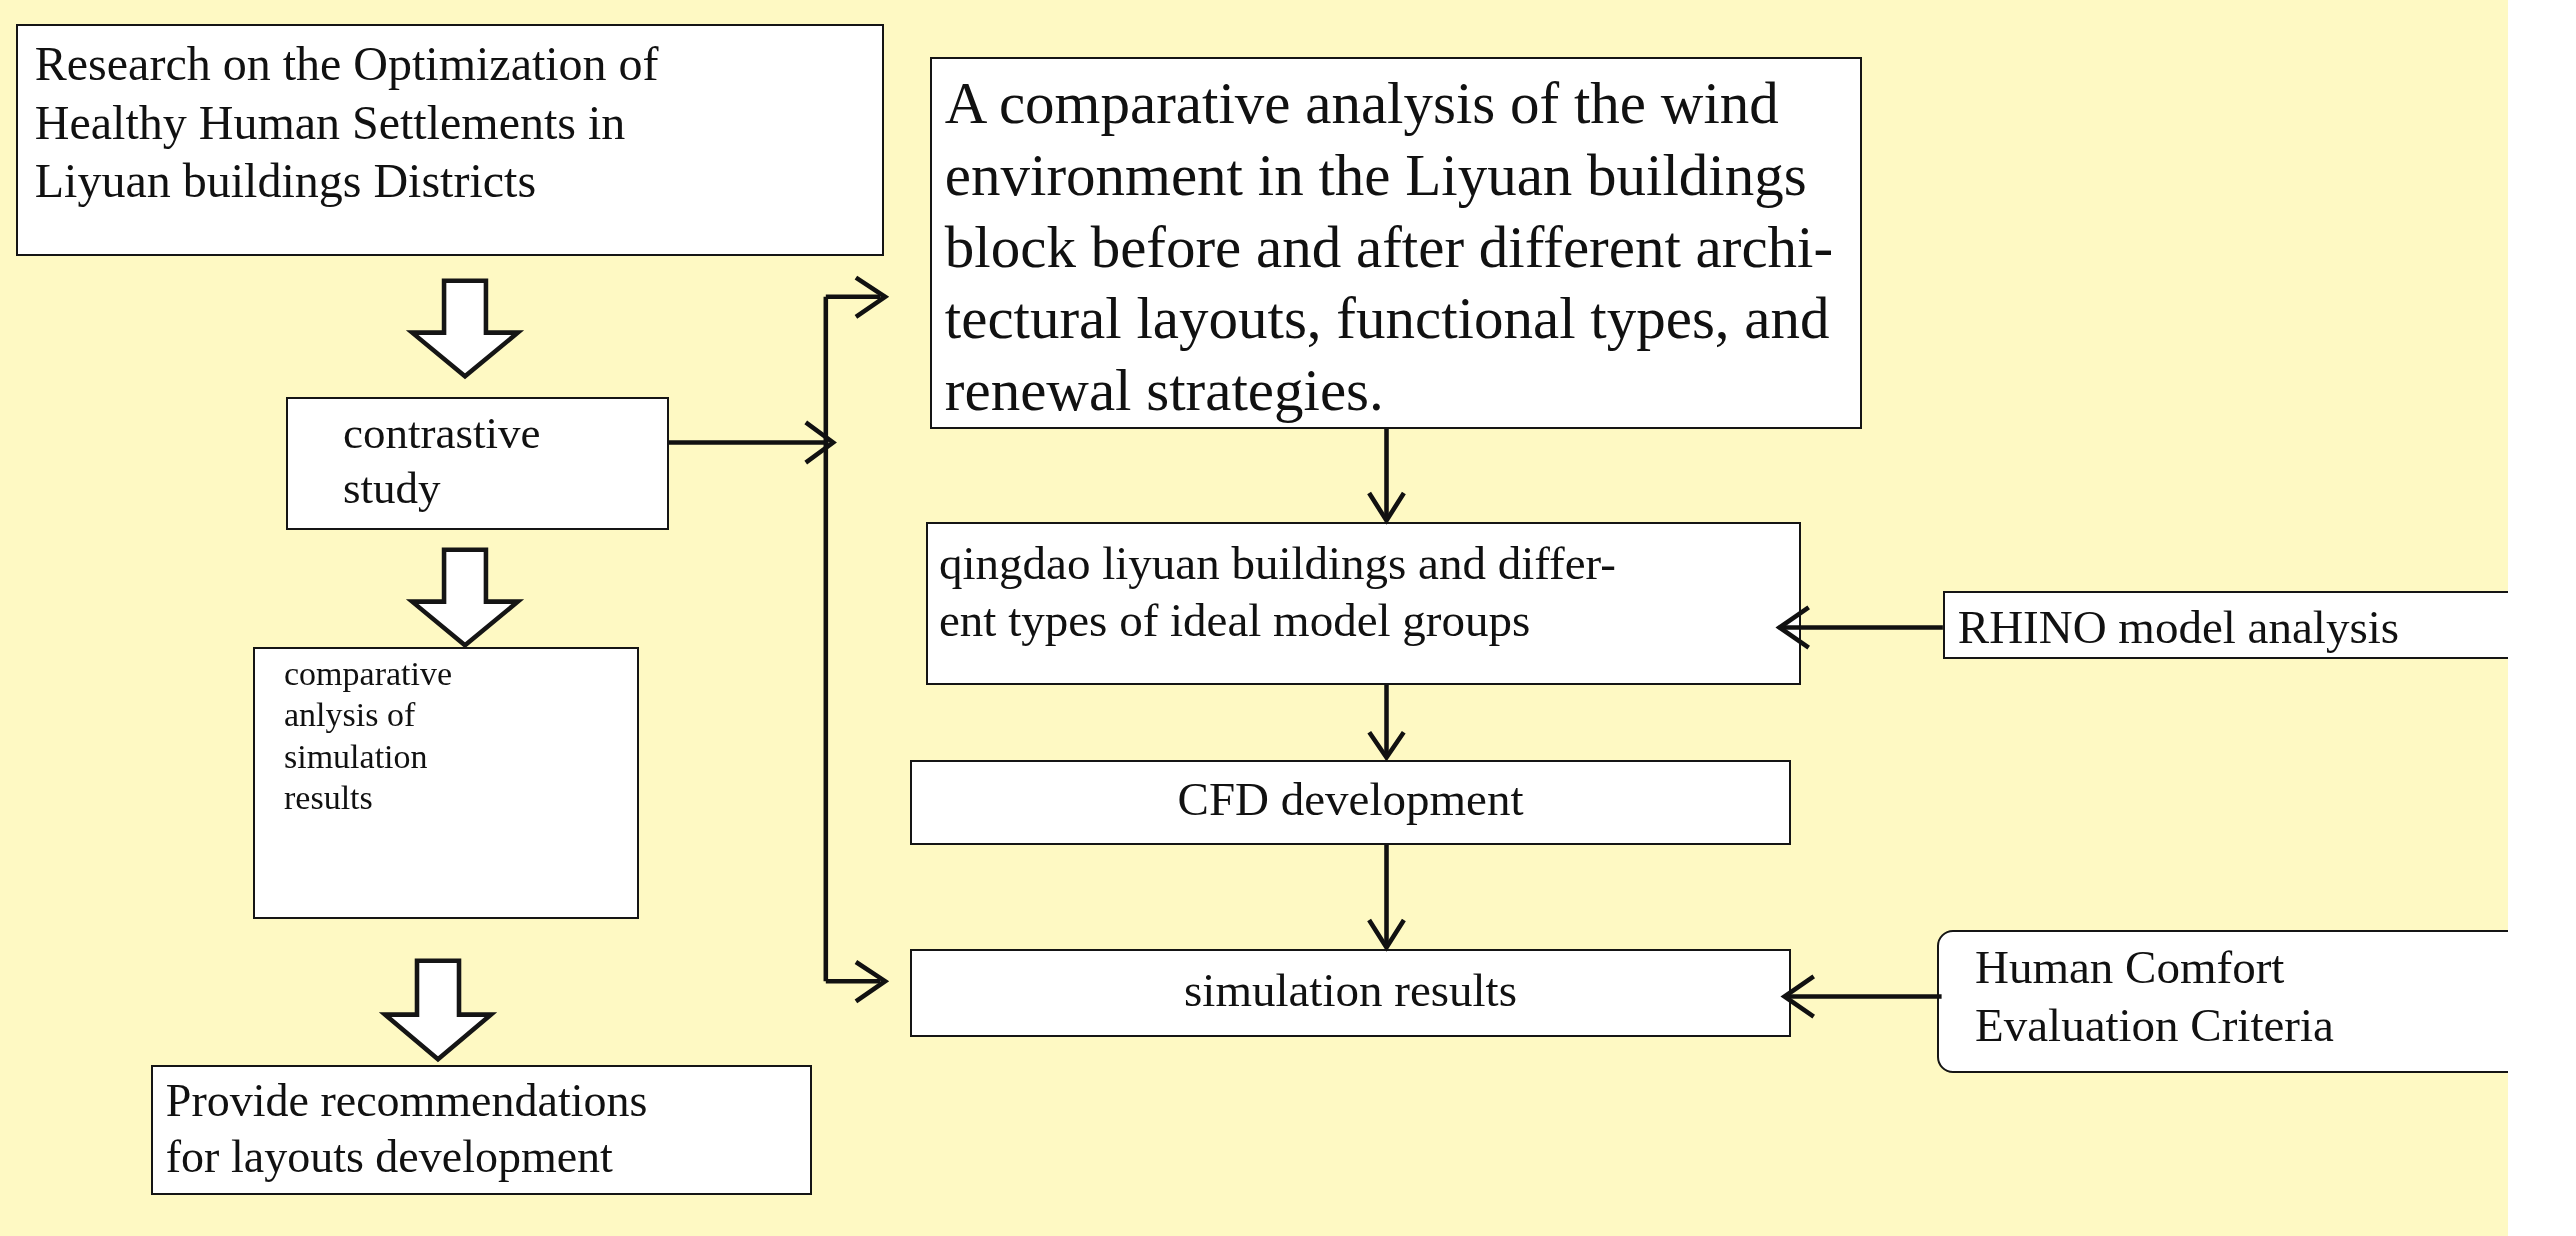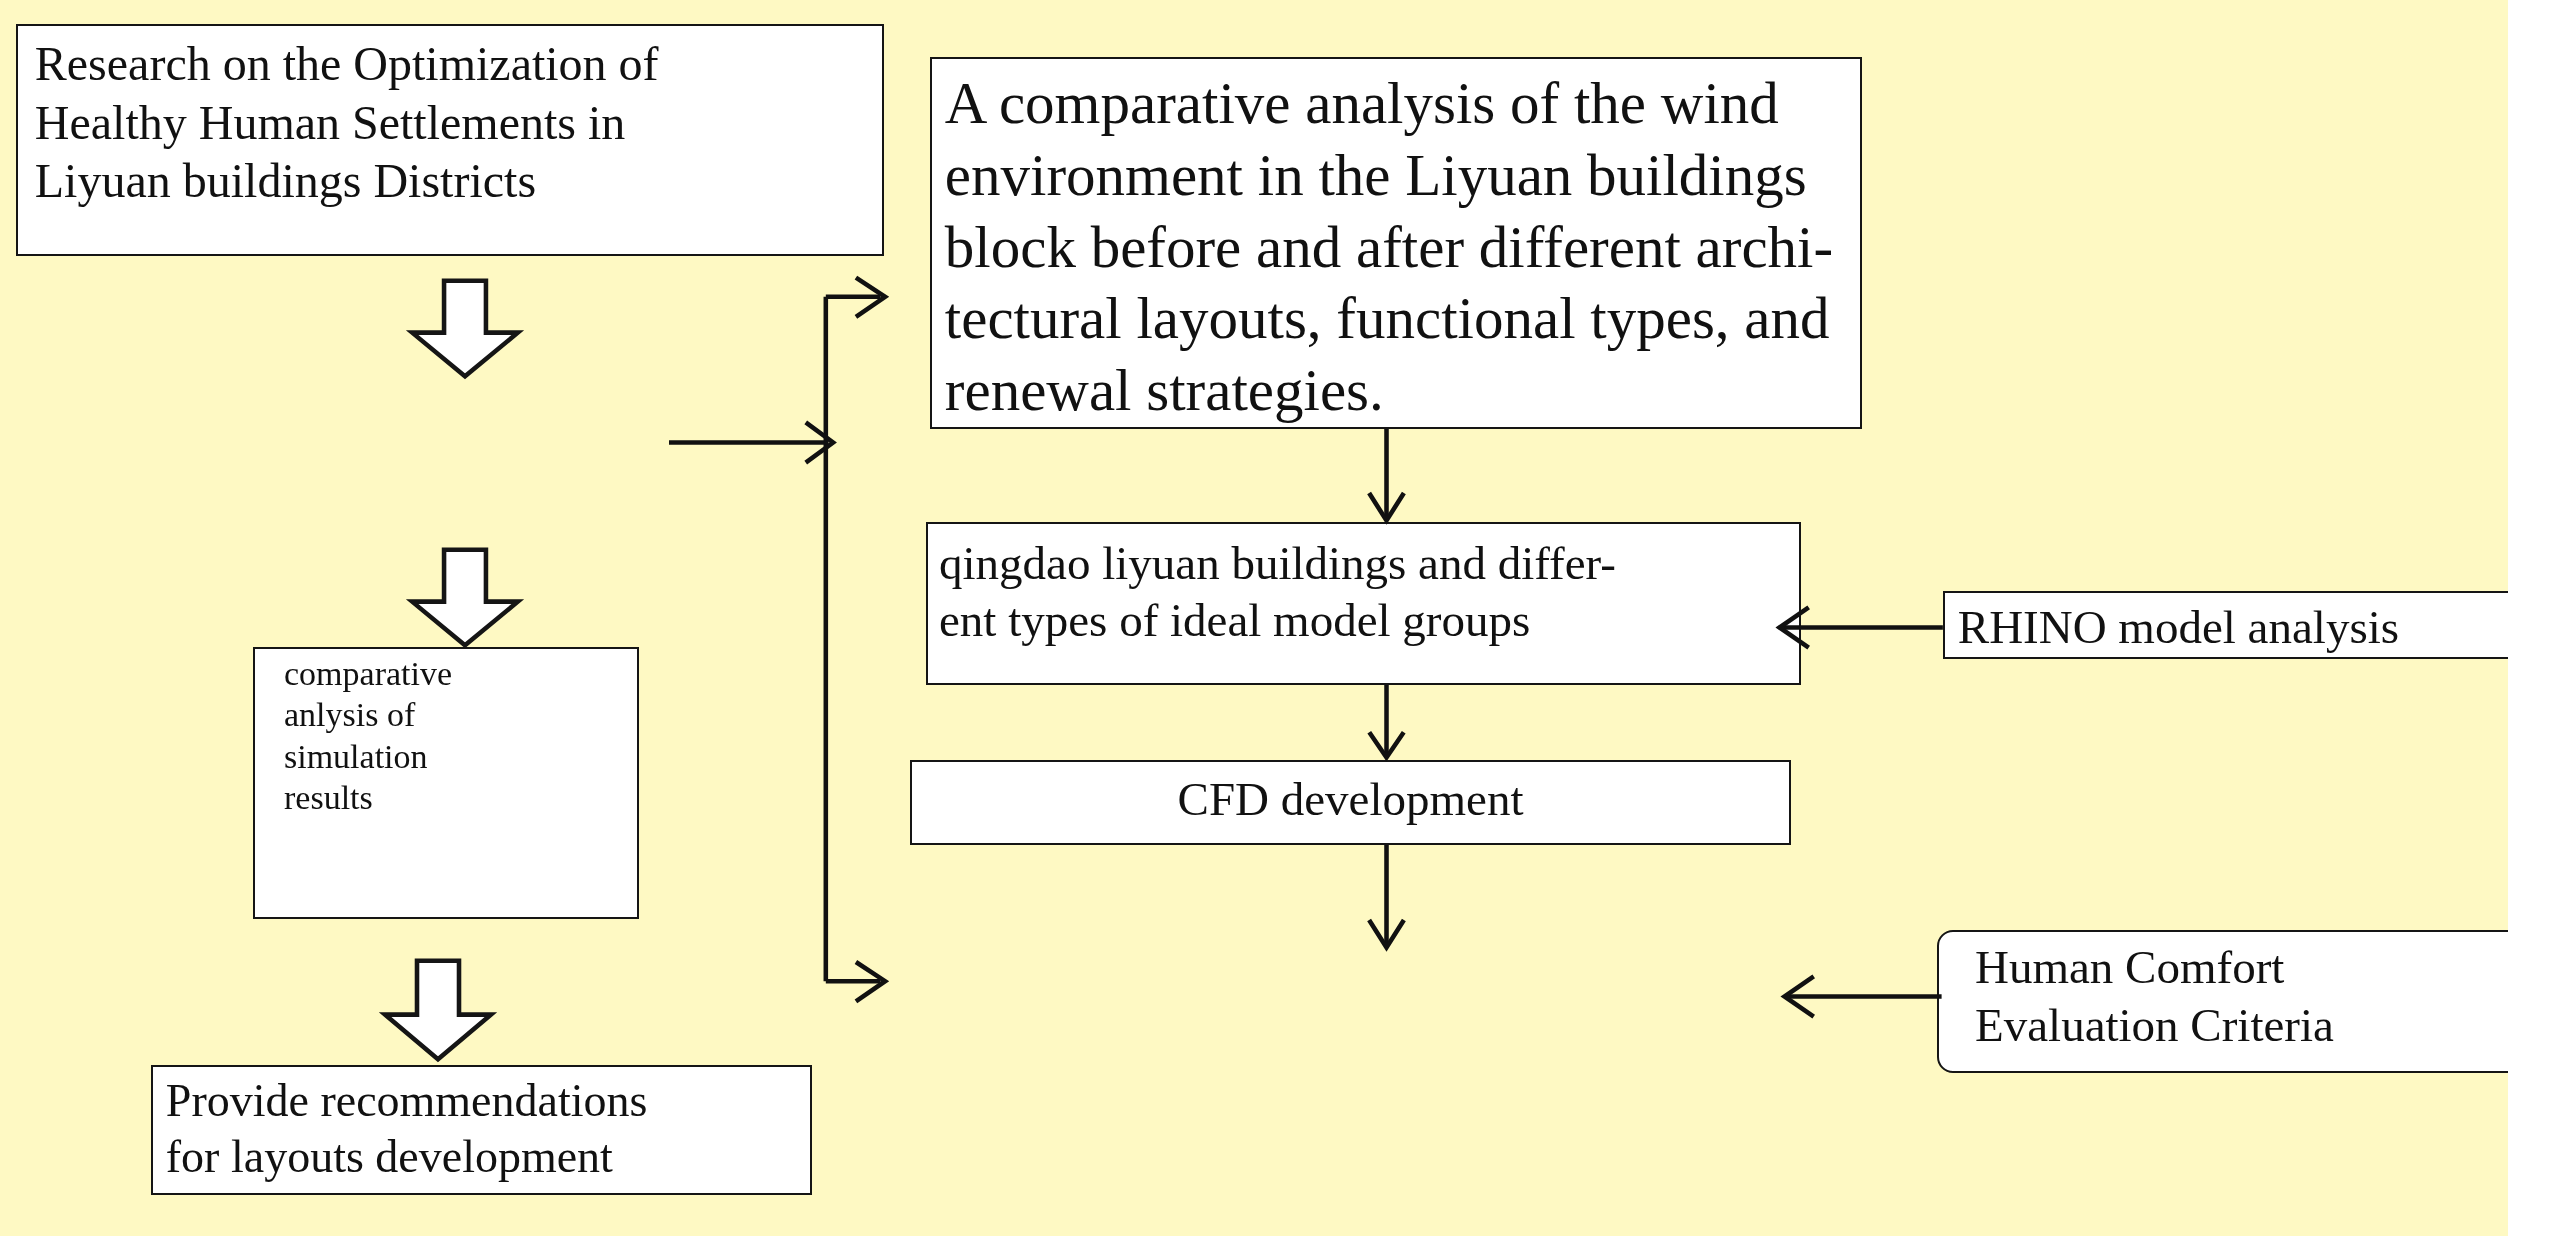"contrastive" div.box { html: none -> <div> <span>contrastive study</span> </div> }
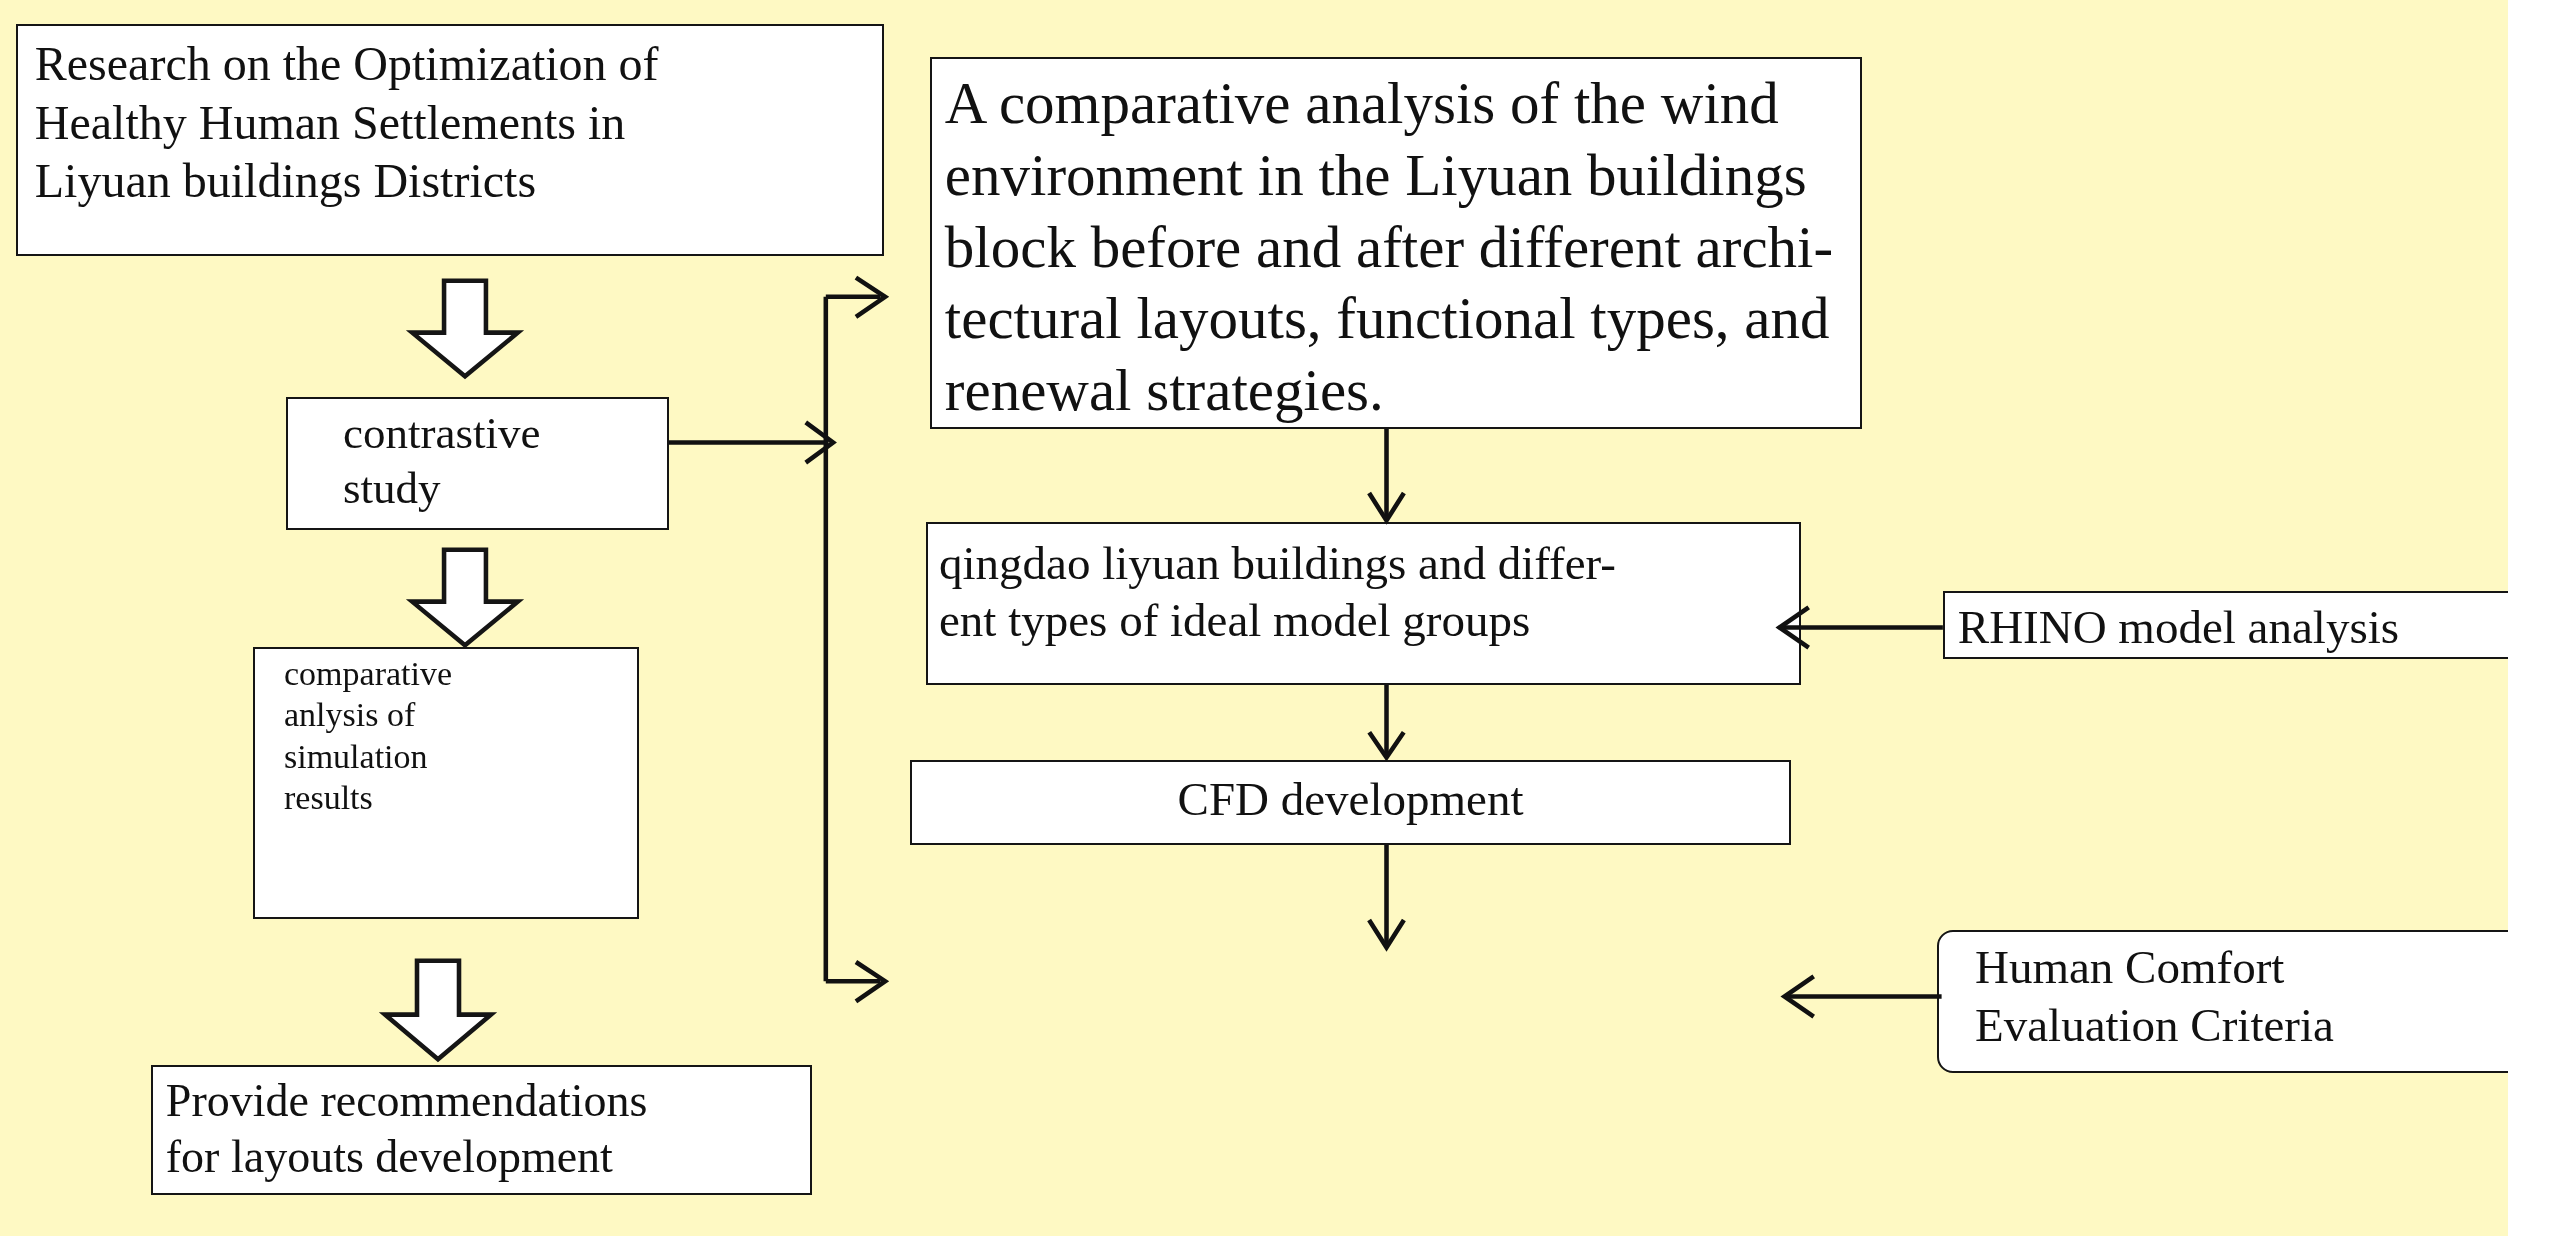"simulation results" div.box { html: none -> <div> <span>simulation results</span> </div> }
